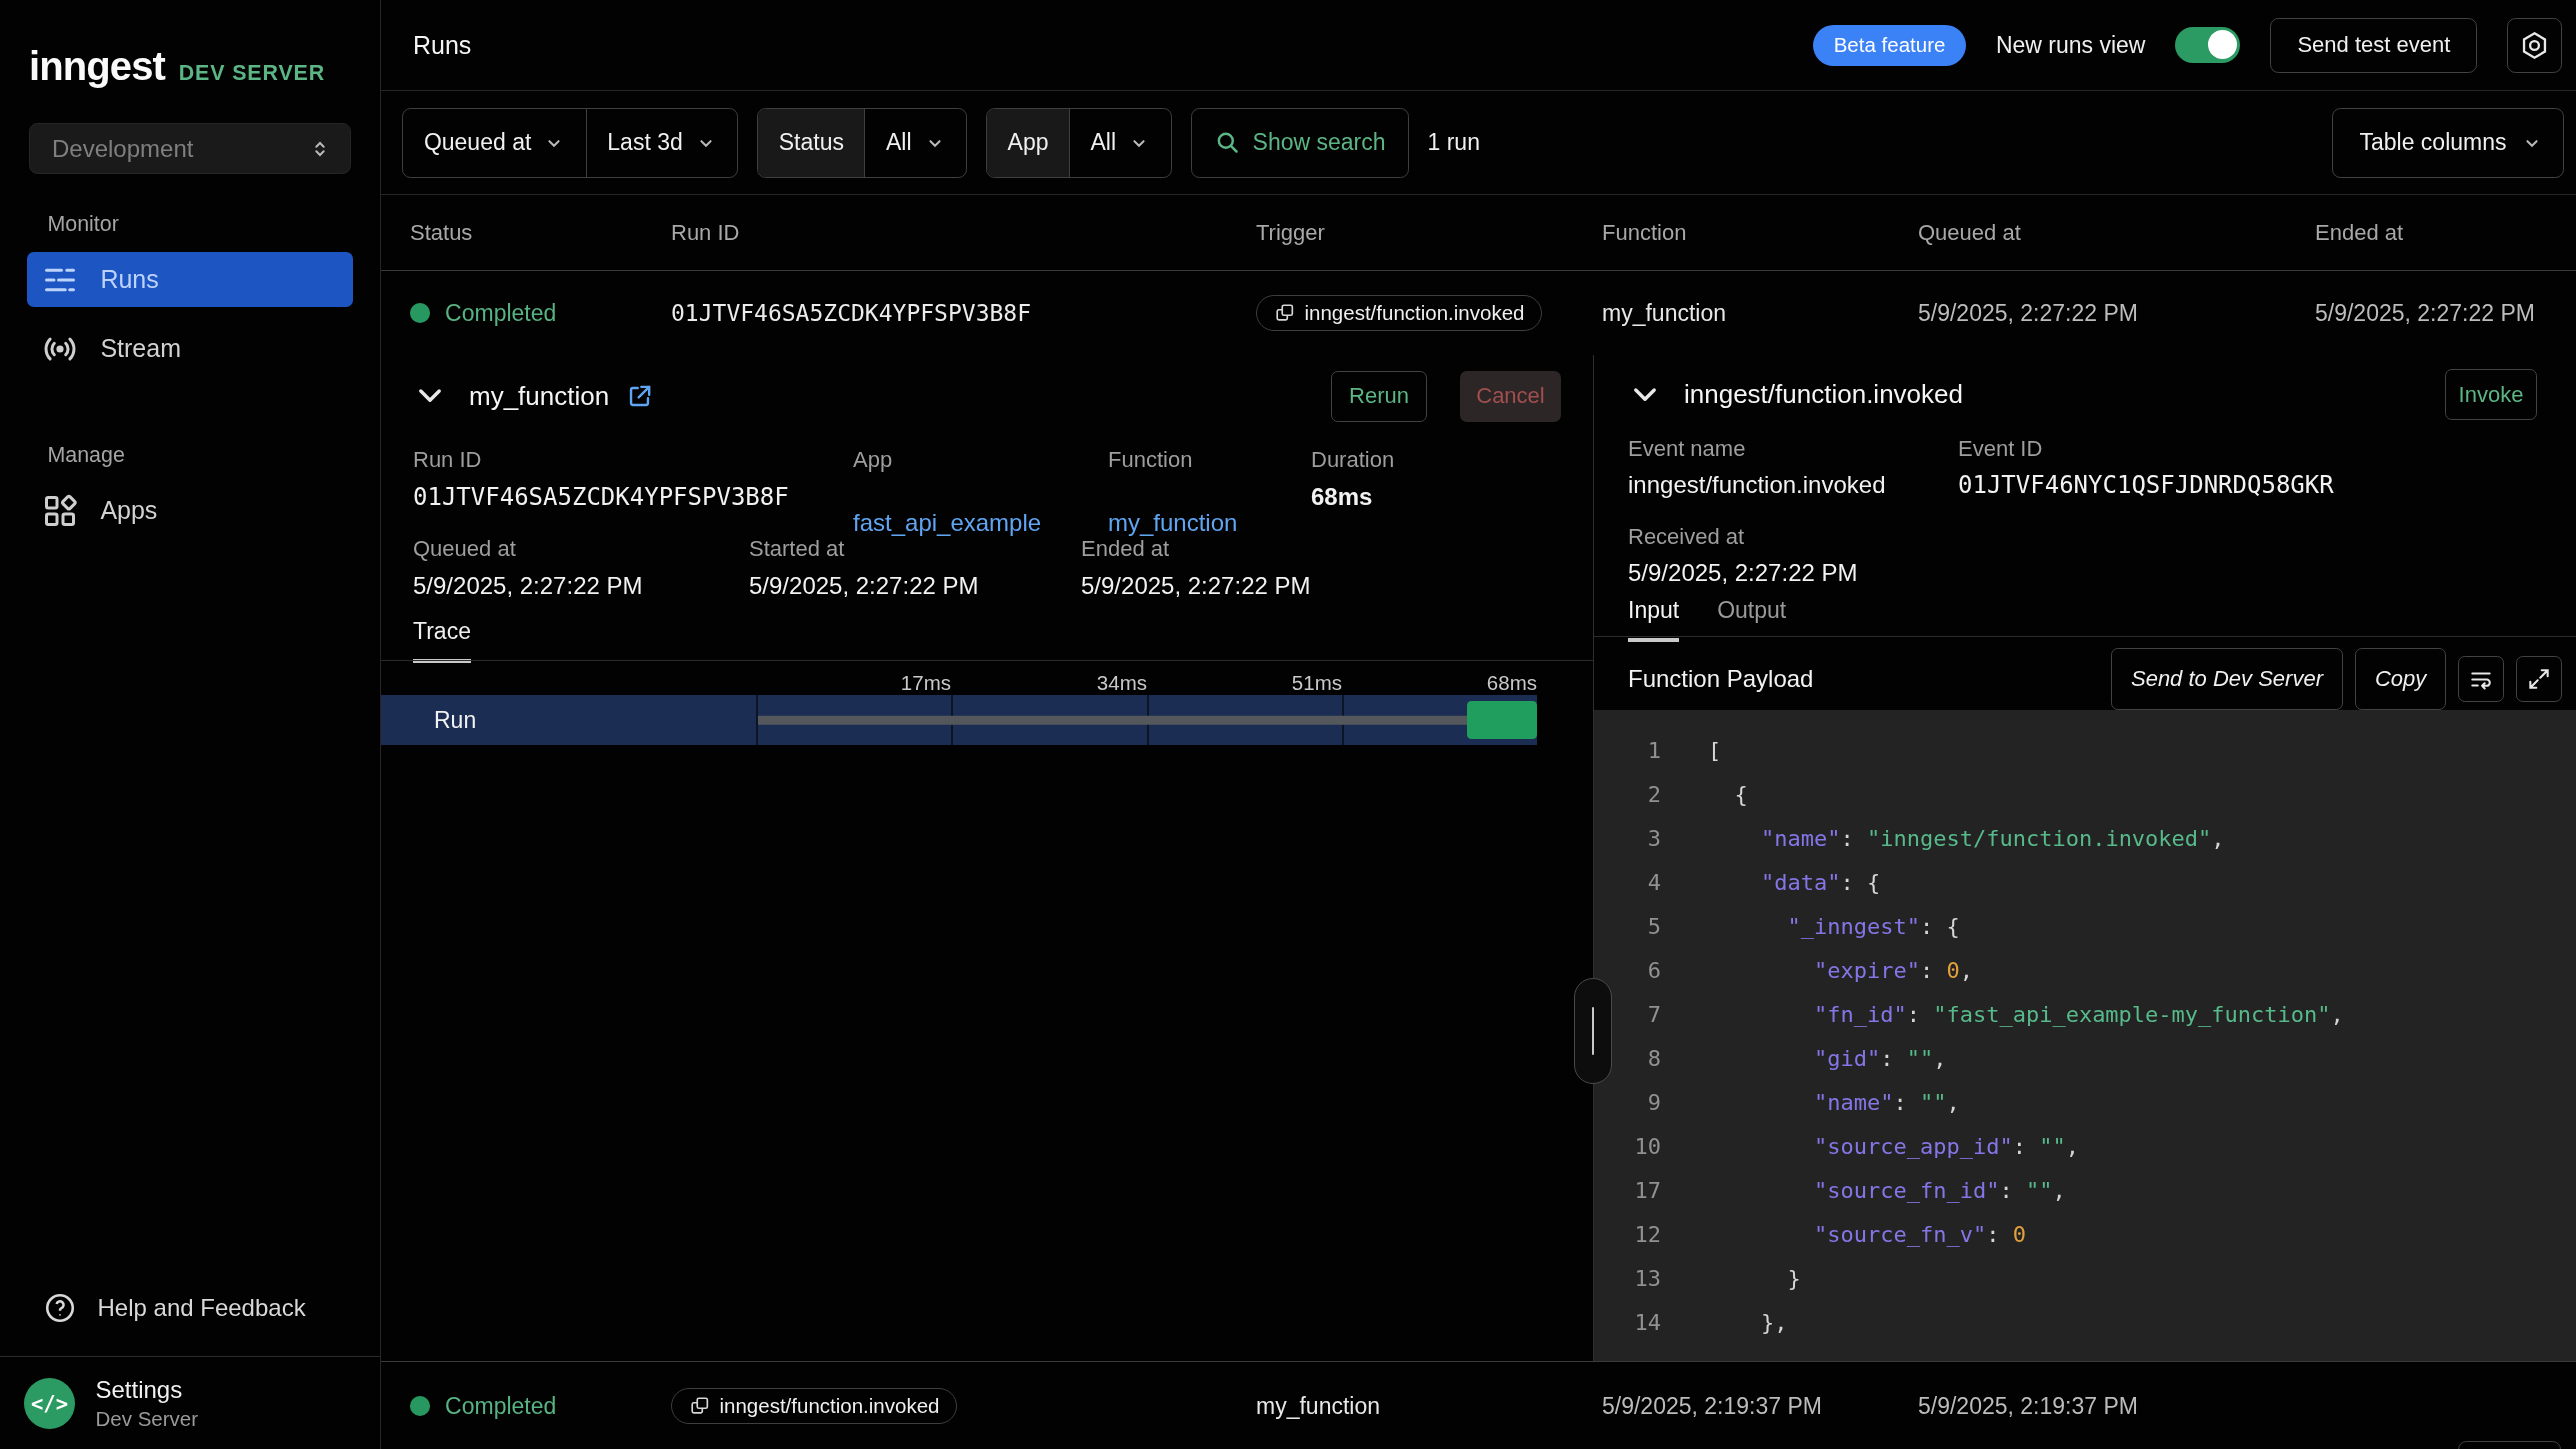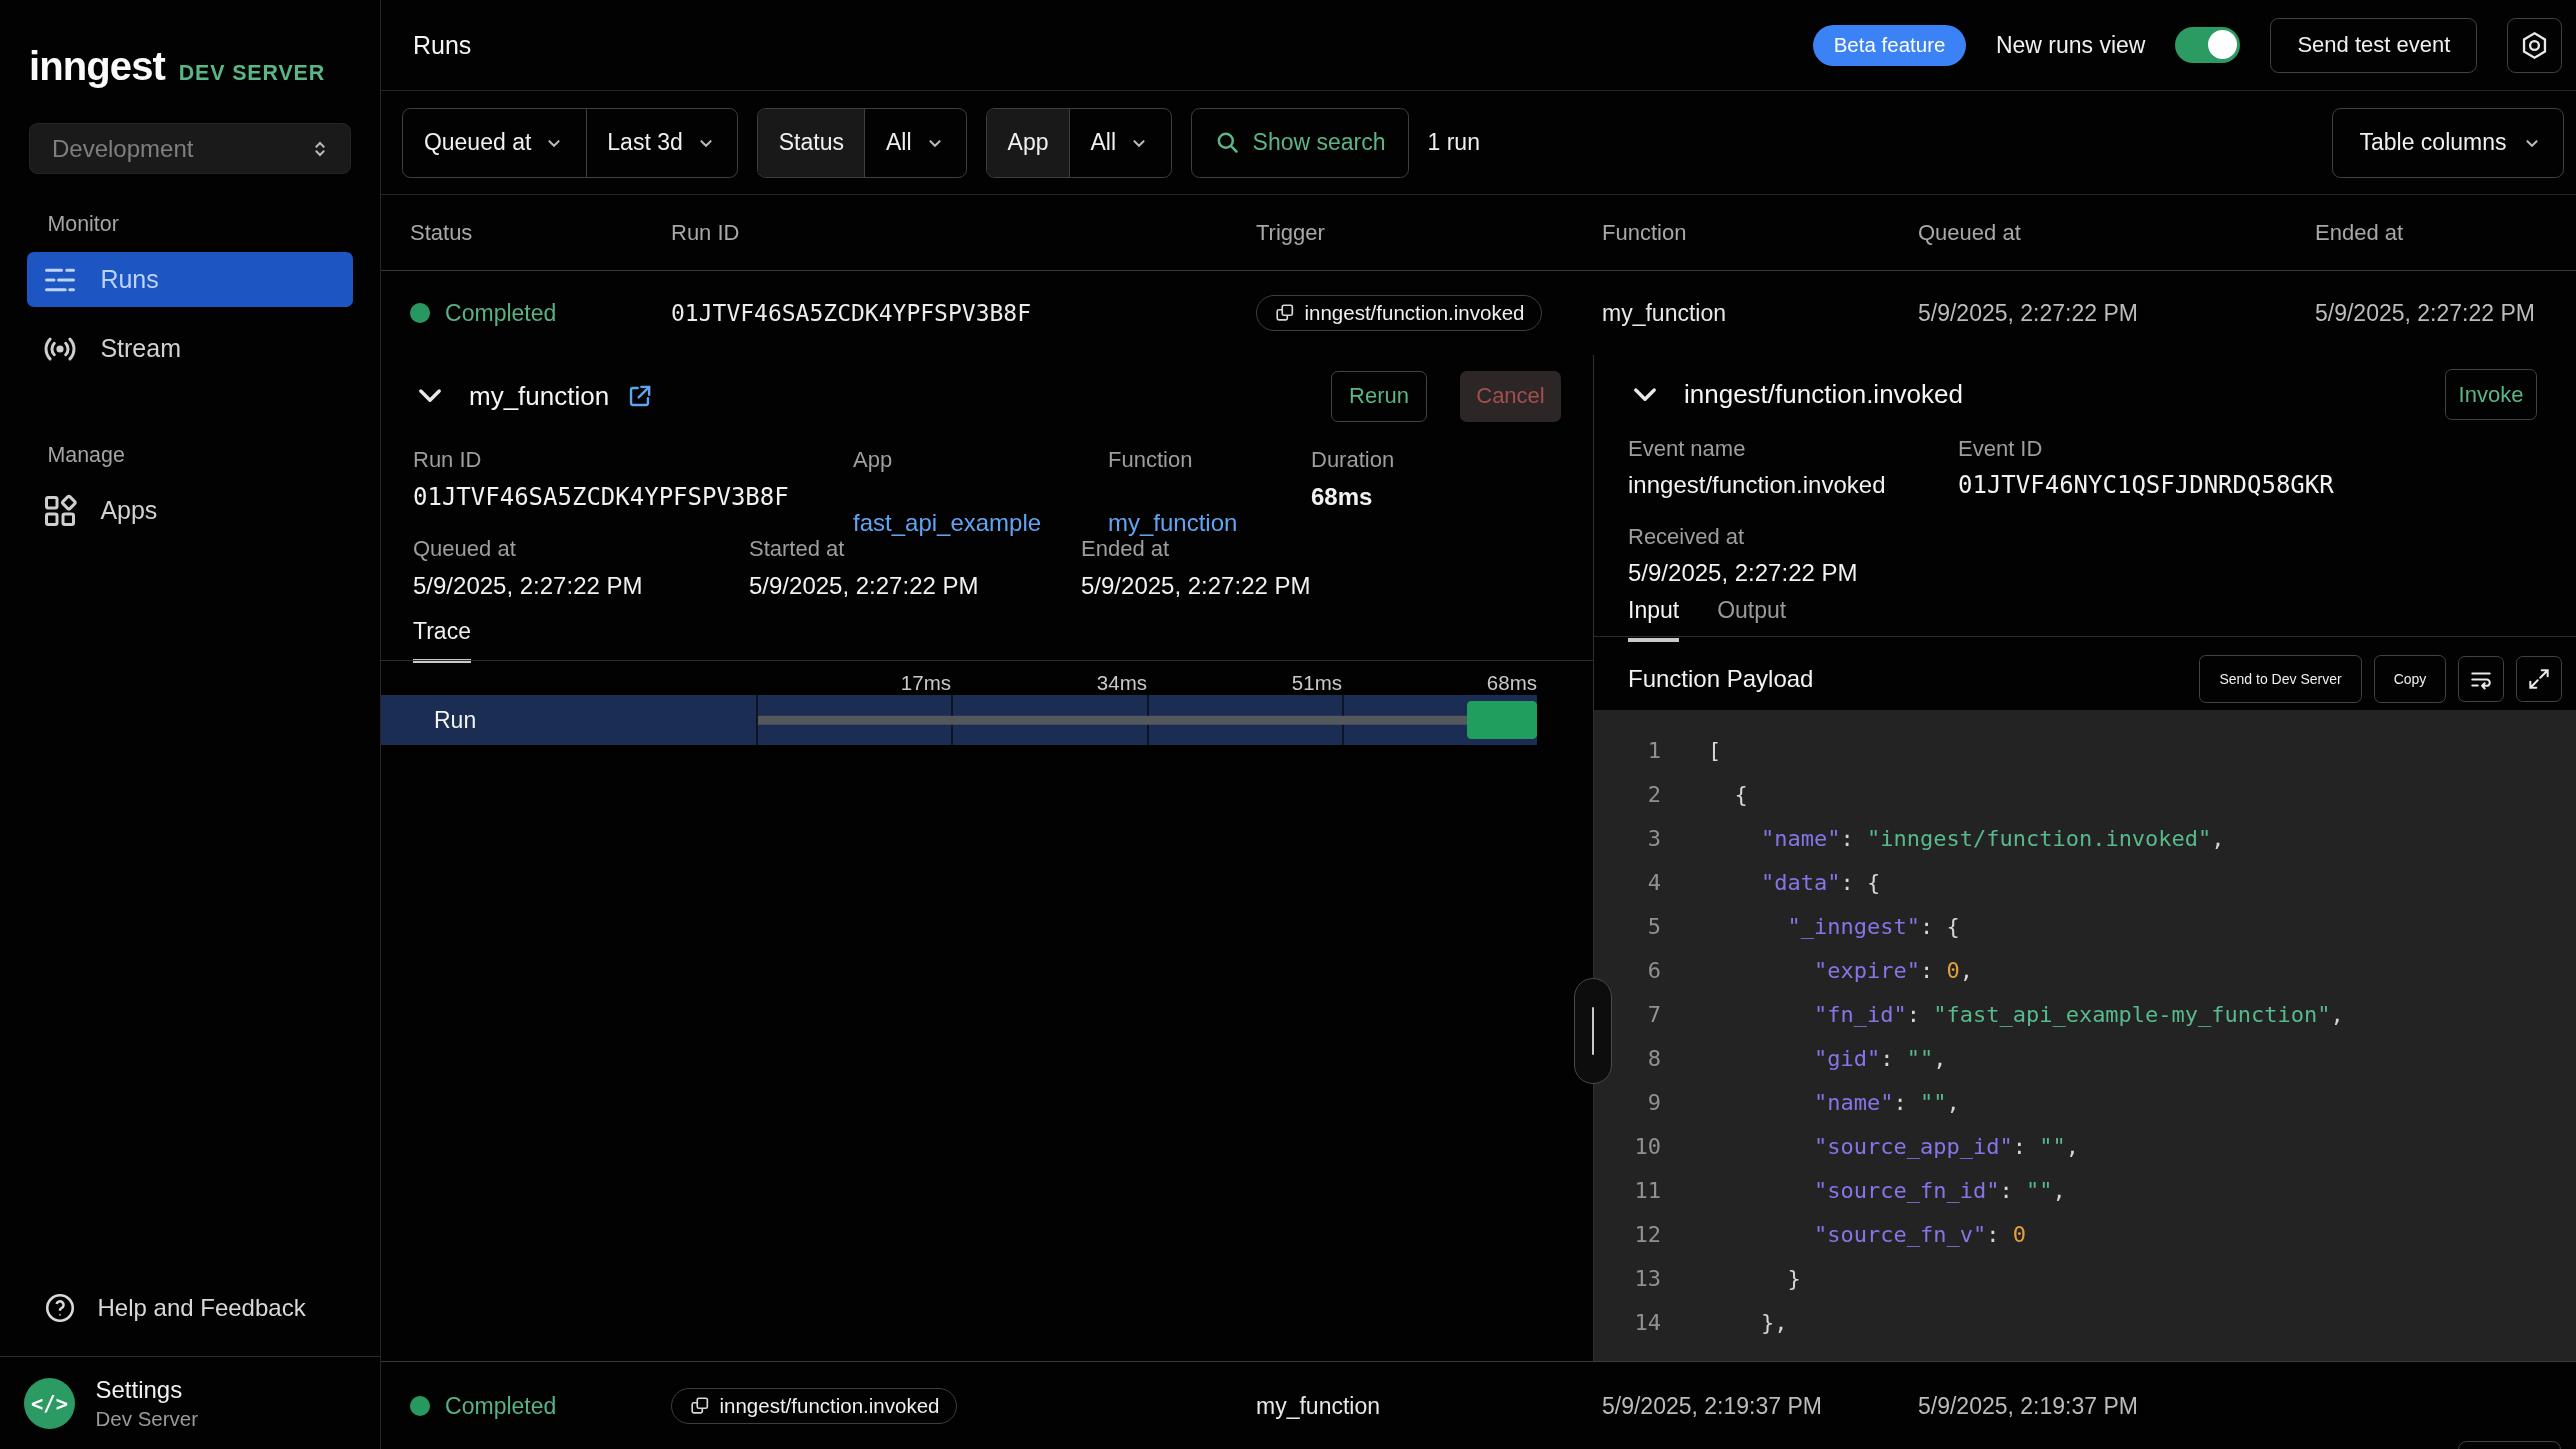"Send to Dev Server" .pbtn { font-size: 14px -> 22px; font-style: none -> italic; height: 48px -> 62px }
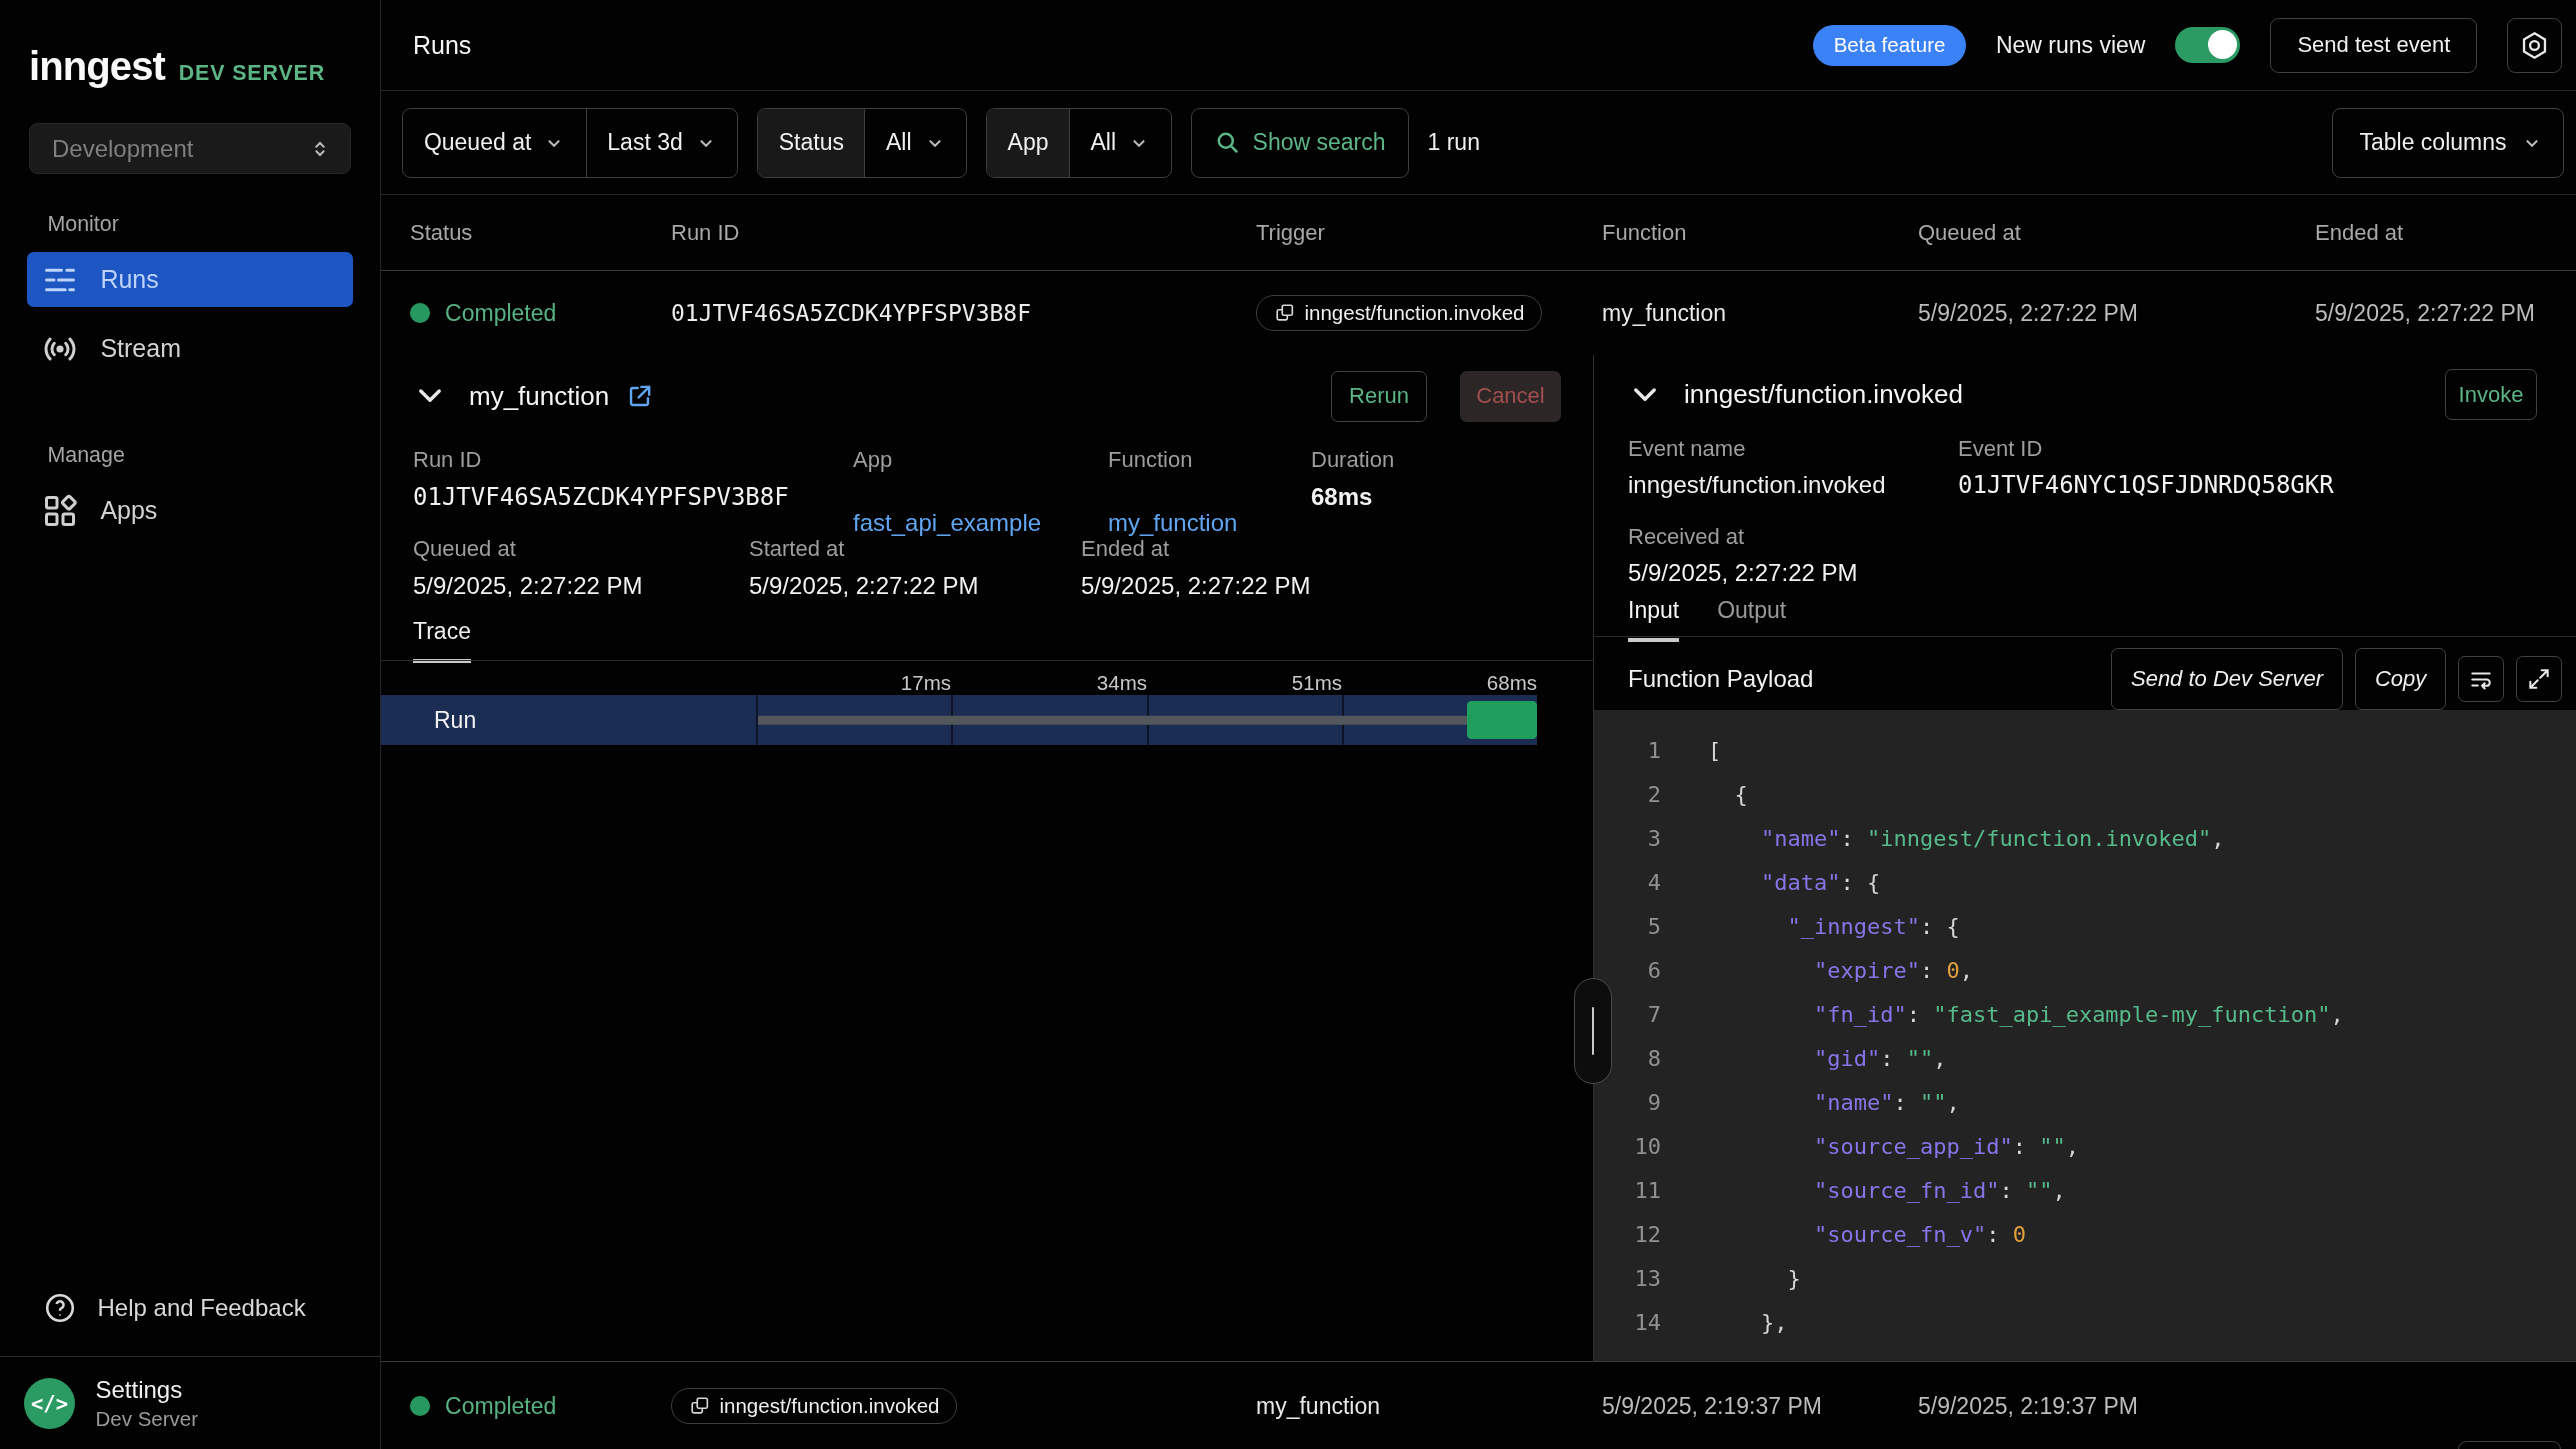"11" span.ln { text: 11 -> 17 }
